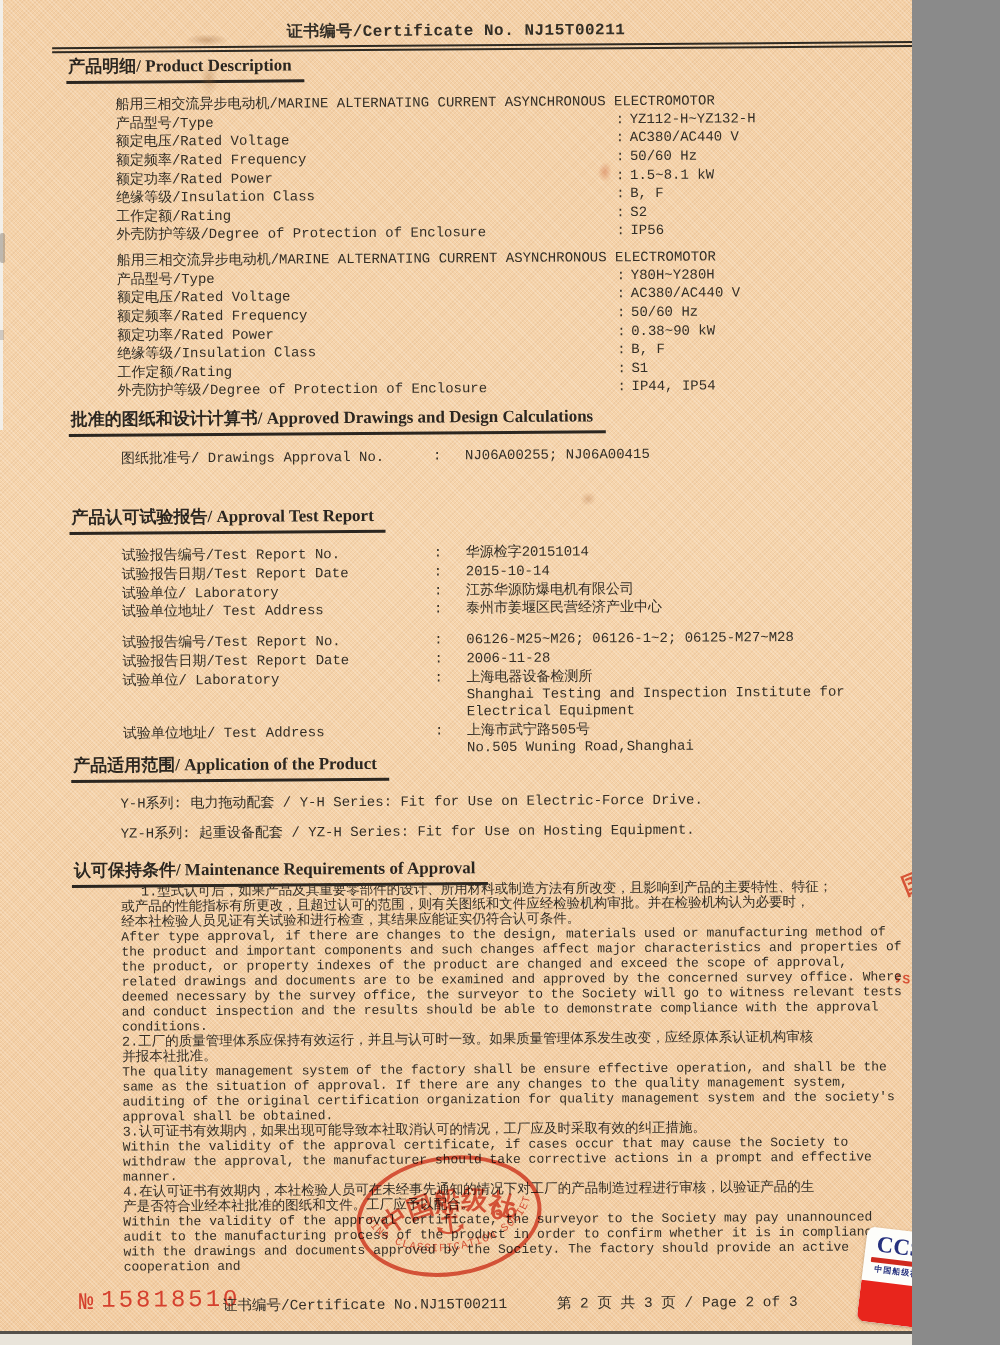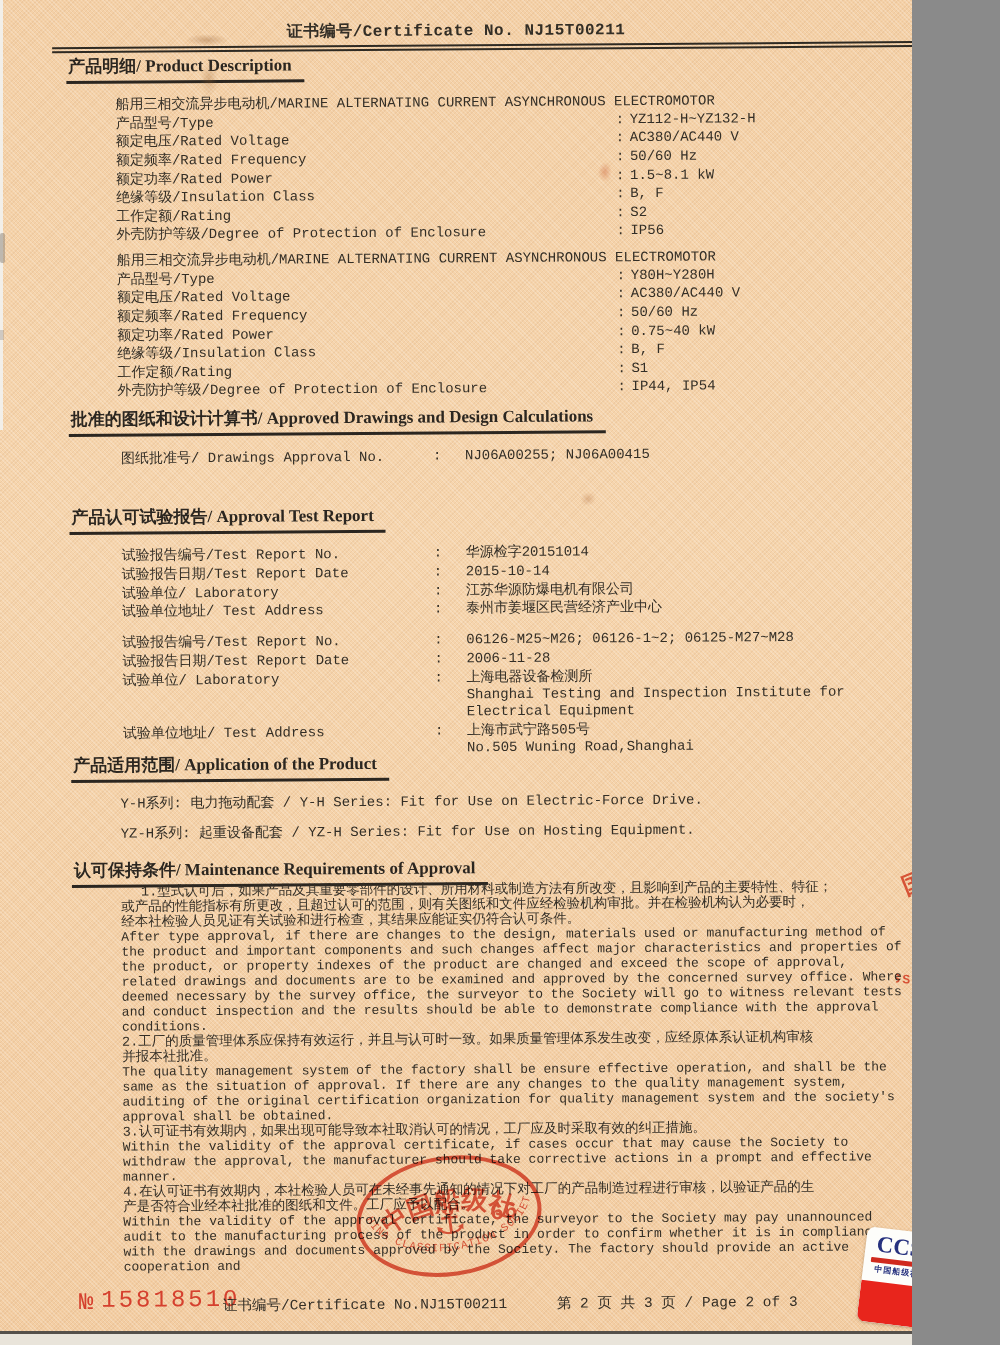"0.75~40 kW" span { text: 0.75~40 -> 0.38~90 }
